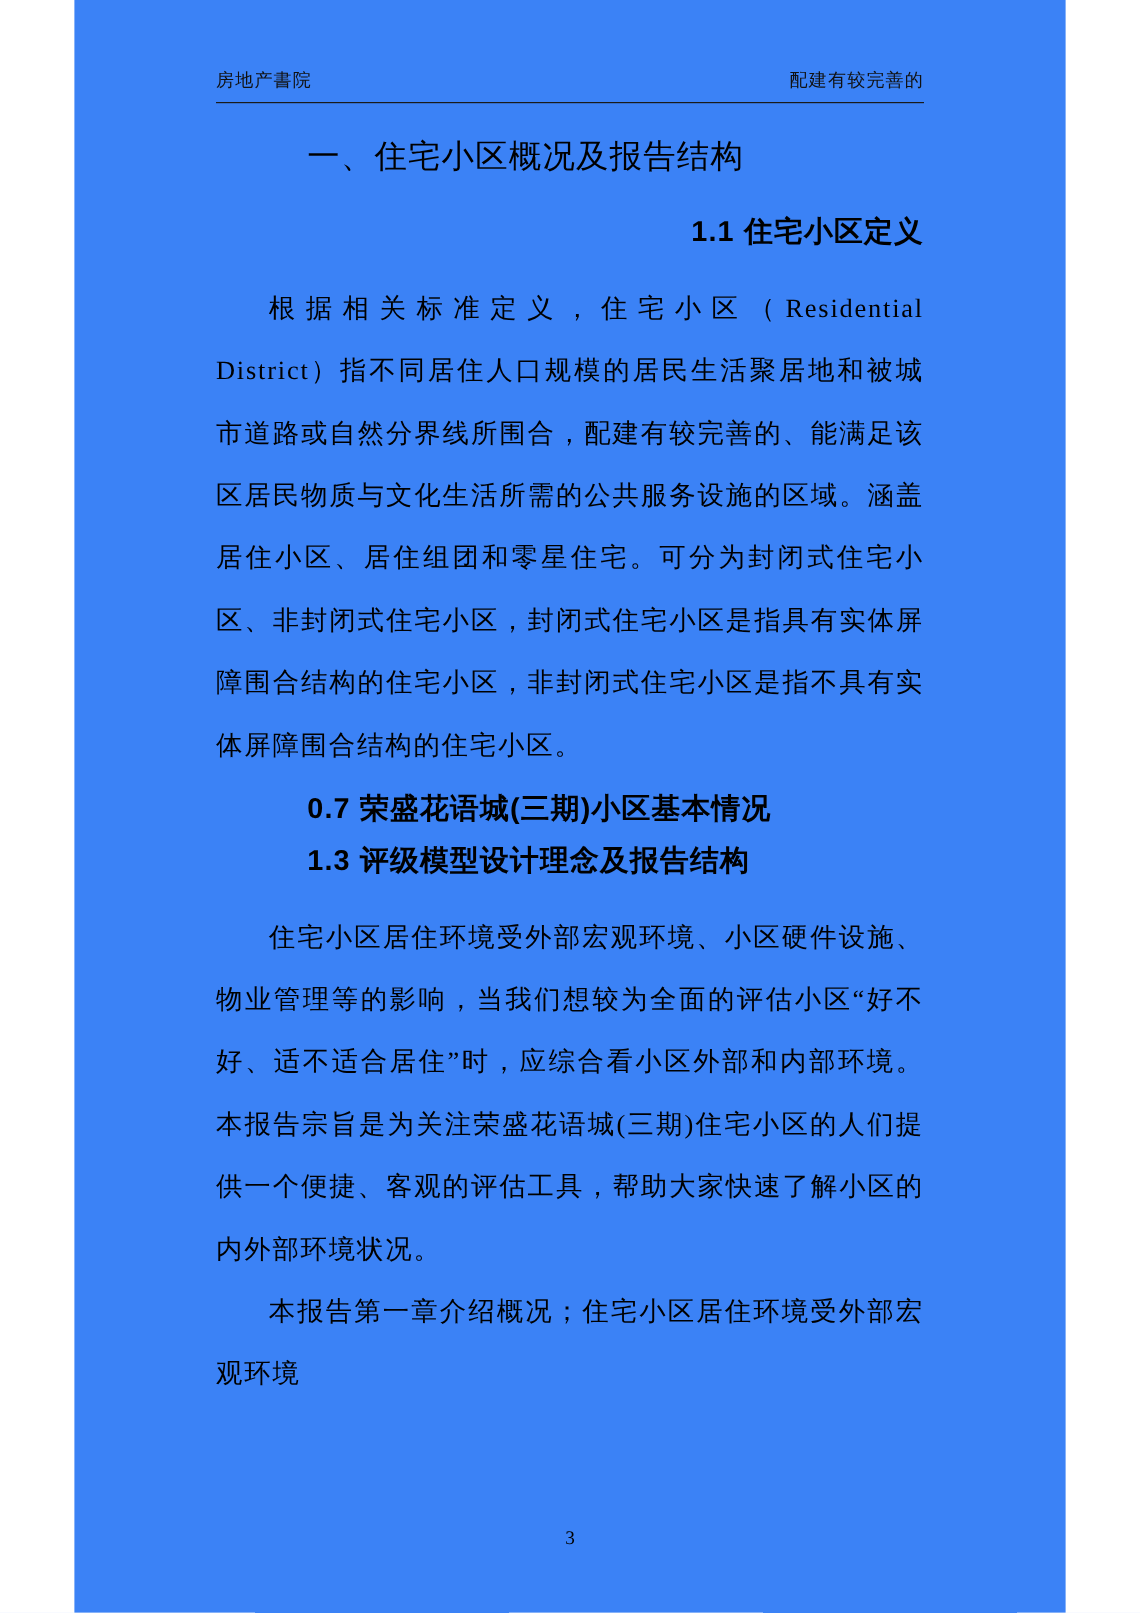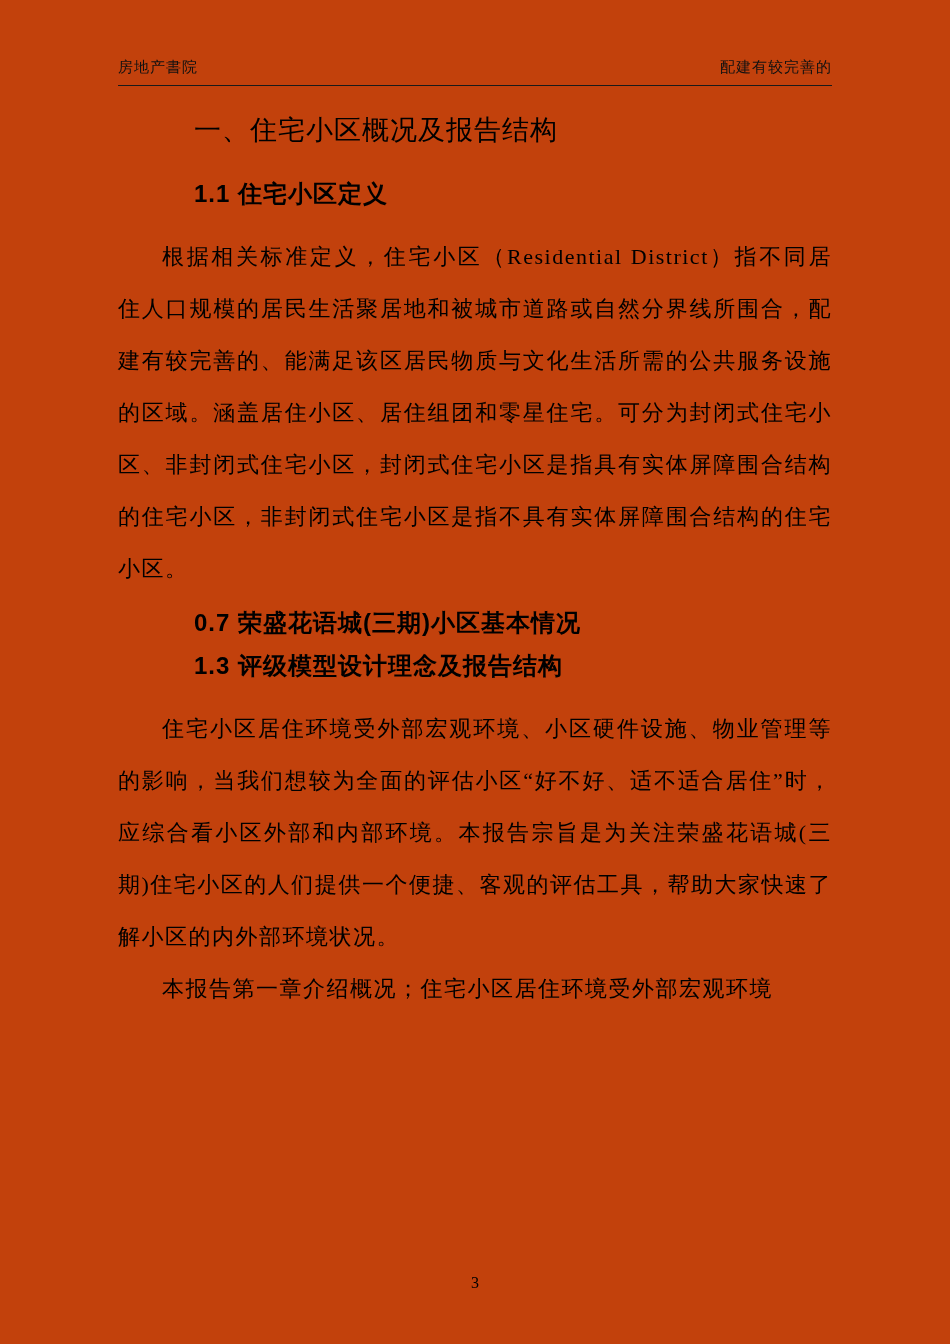"房地产書院" .page { background: #c2410c -> #3b82f6; width: 950px -> 826px }
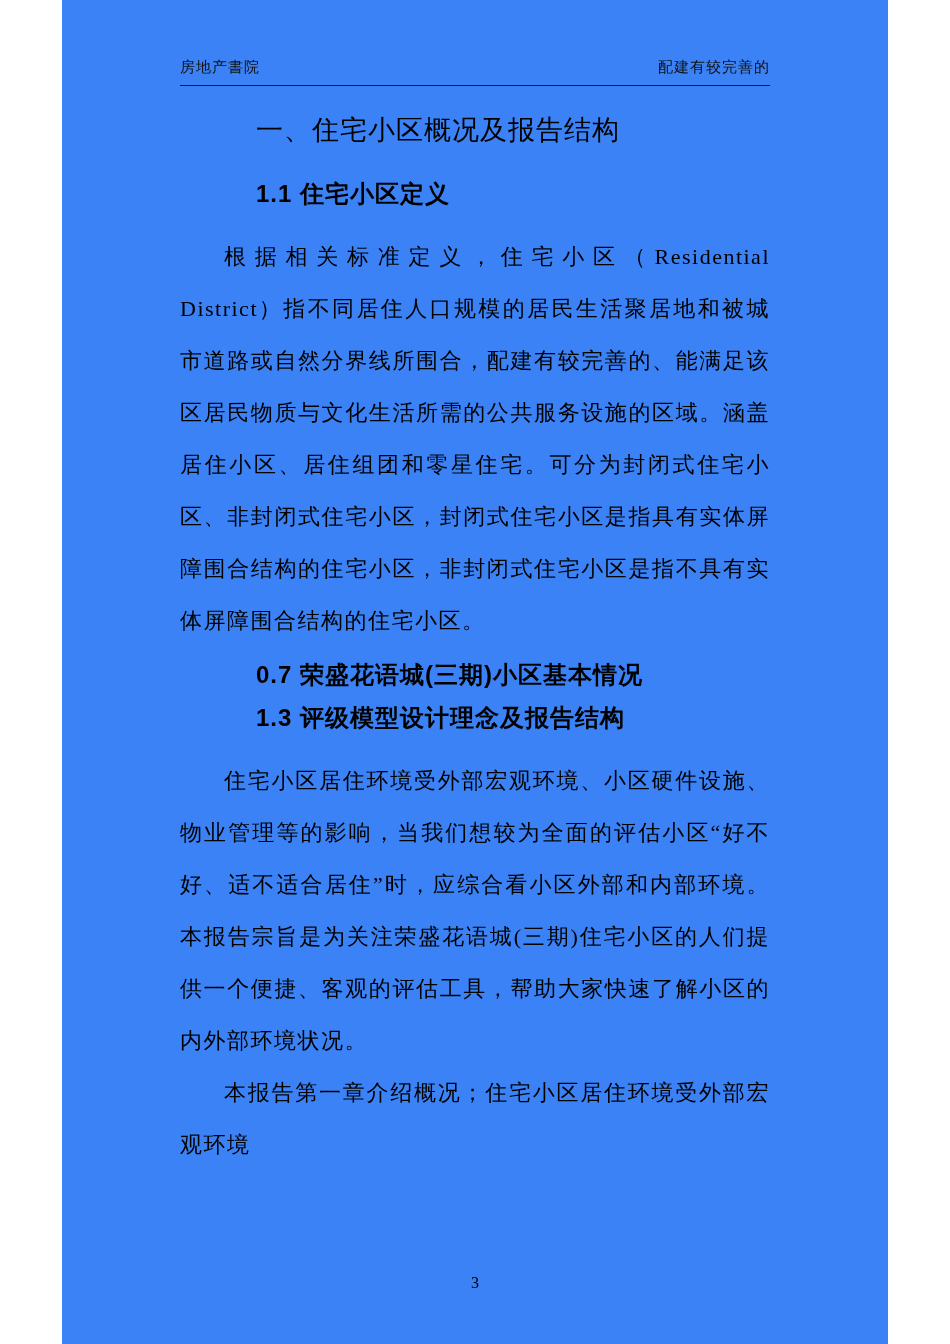"1.1 住宅小区定义" .st-1 { text-align: none -> right }
